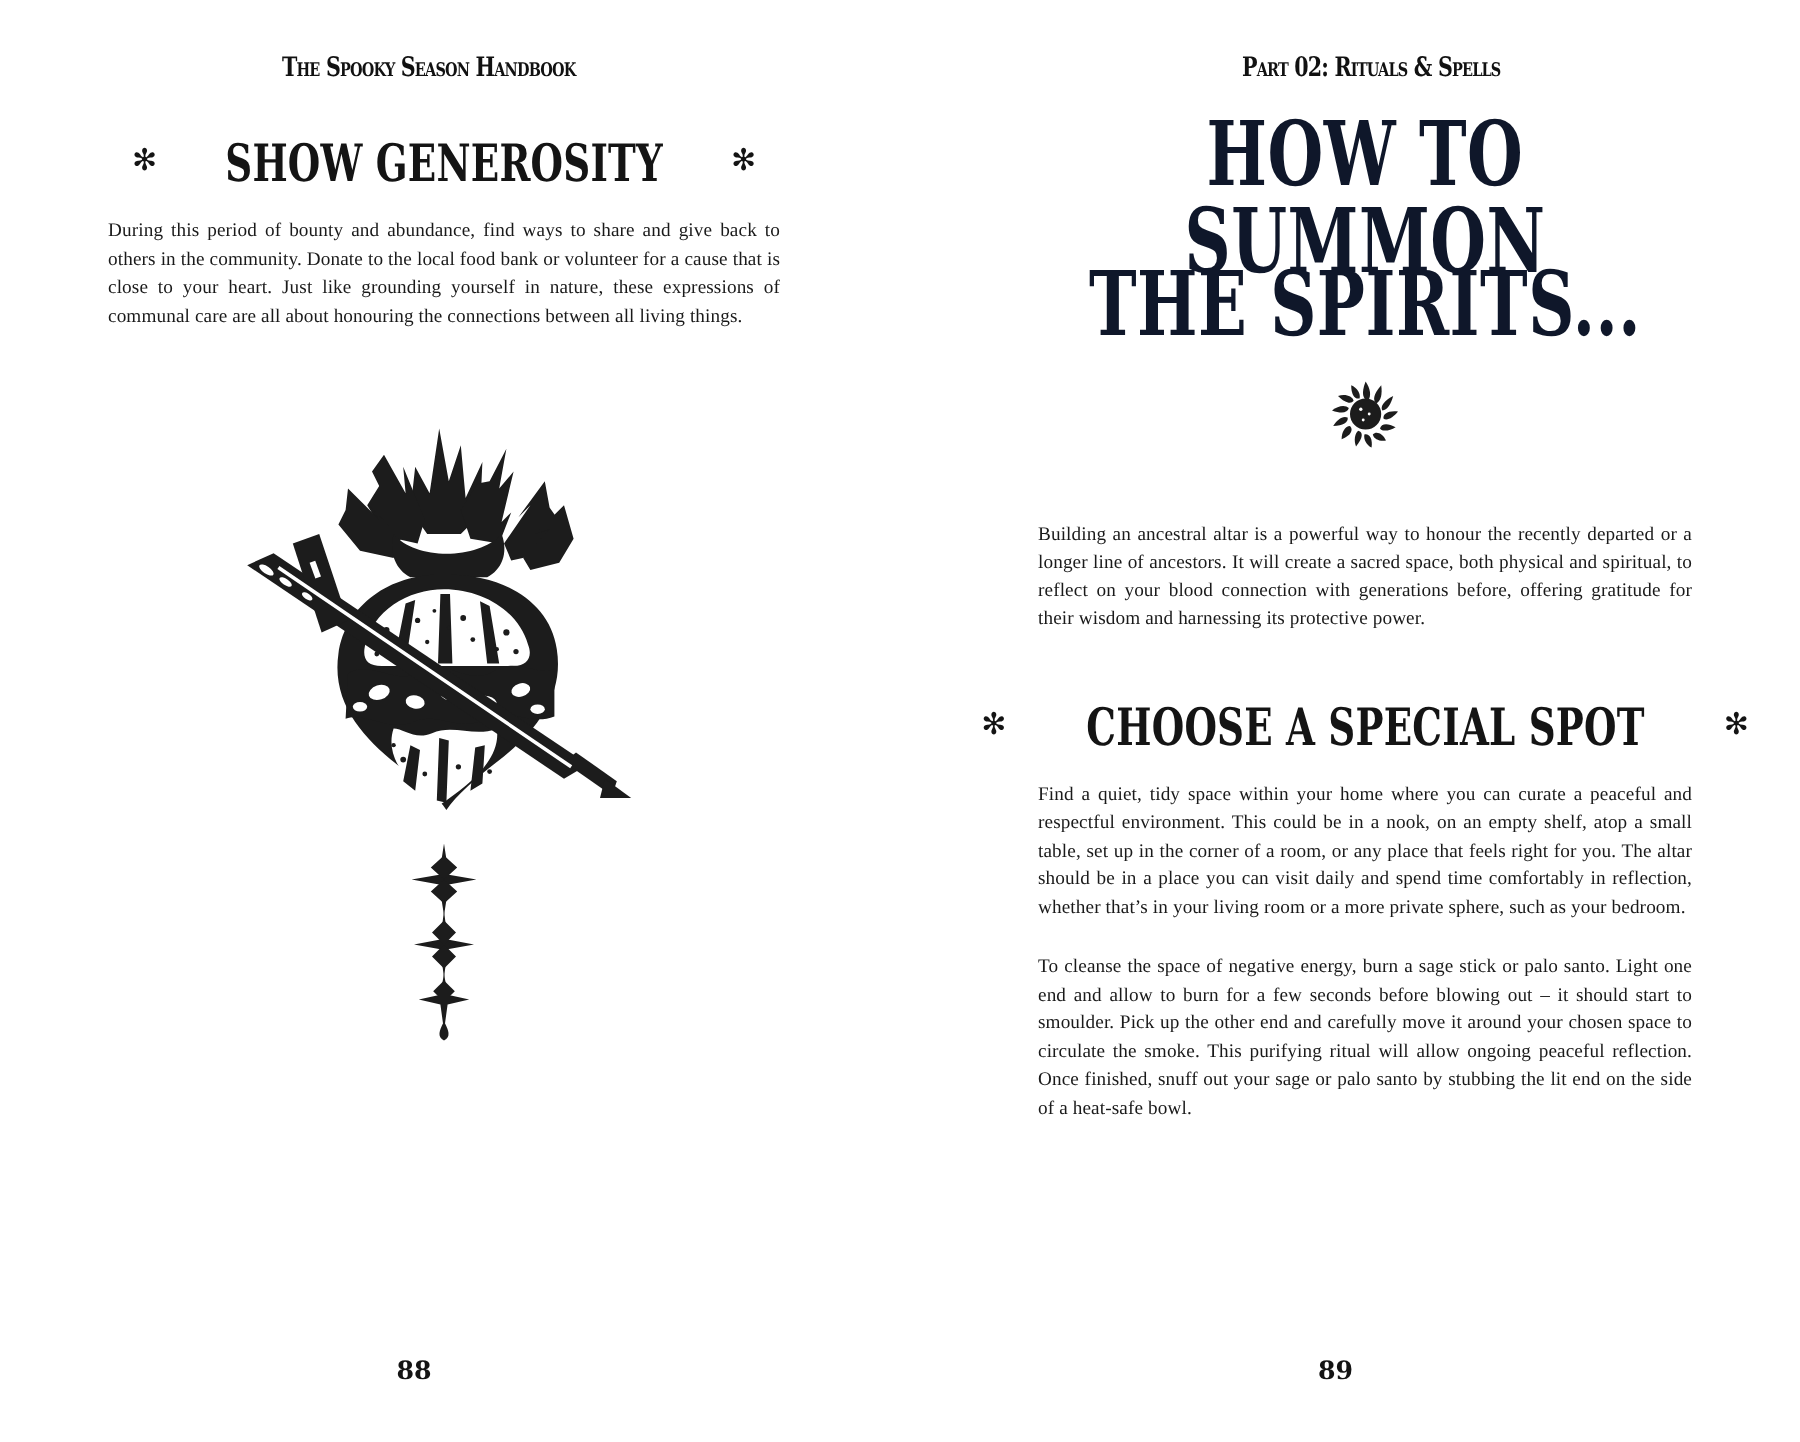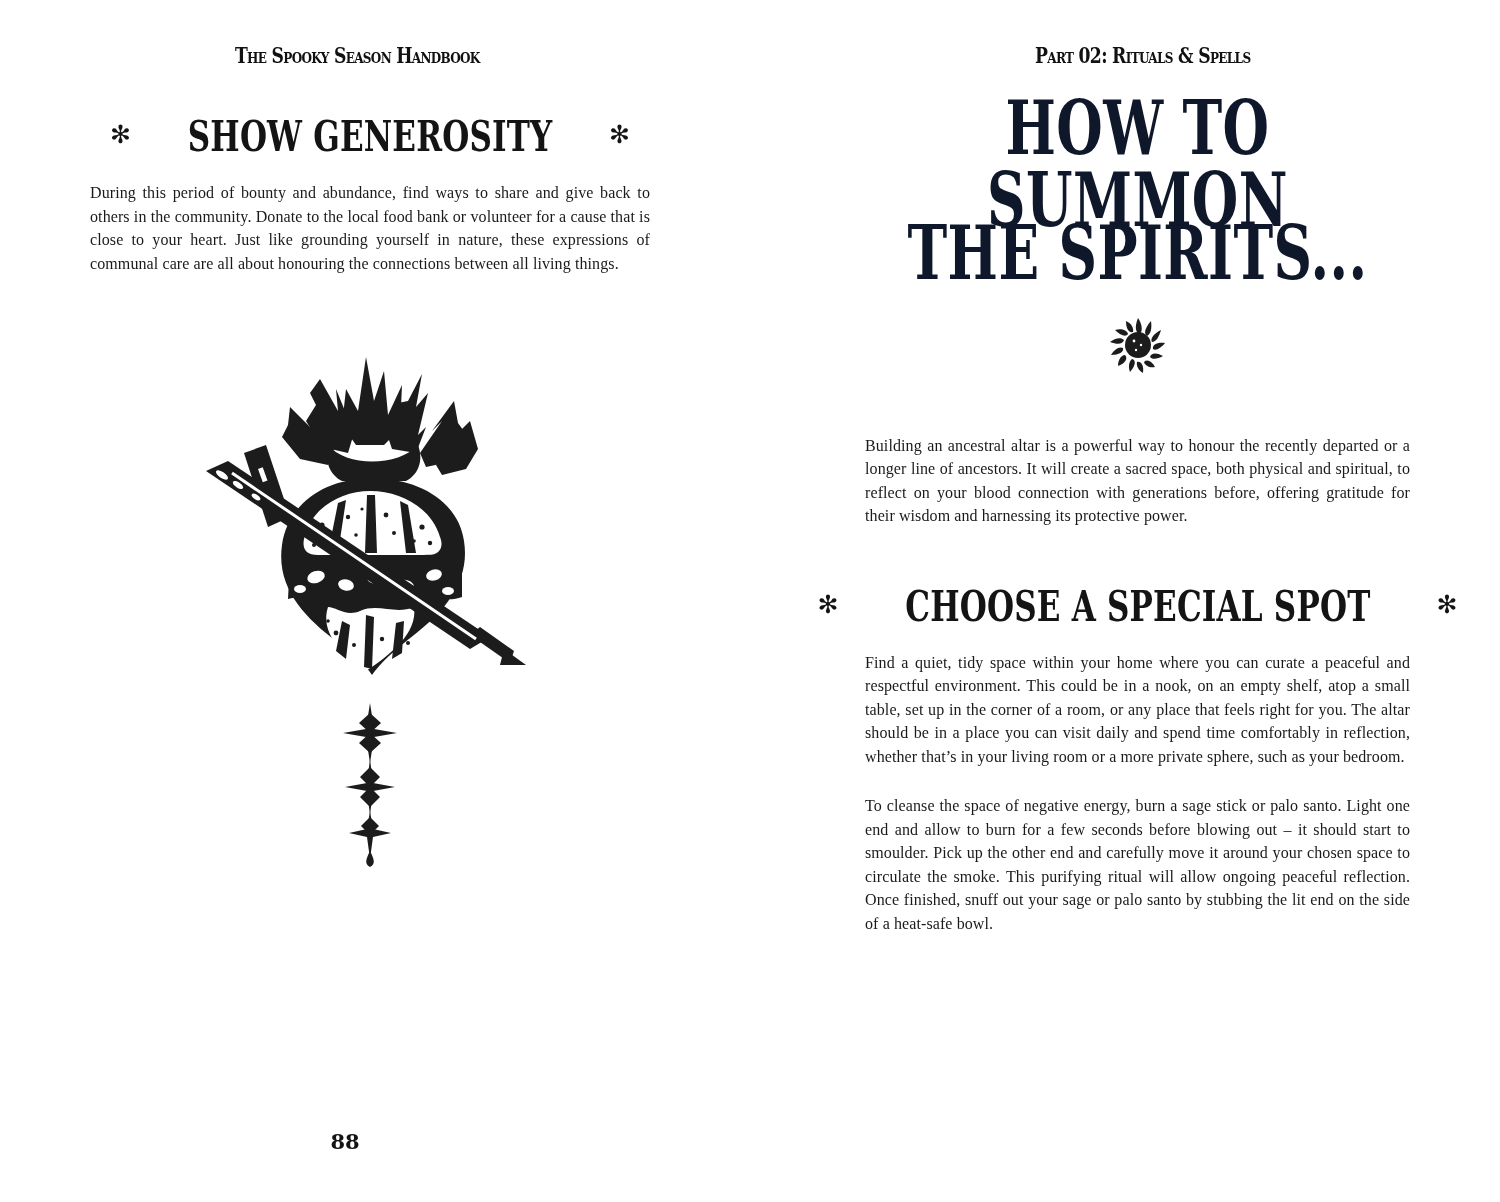"89" div.folio { html: none -> <div>89</div> }
